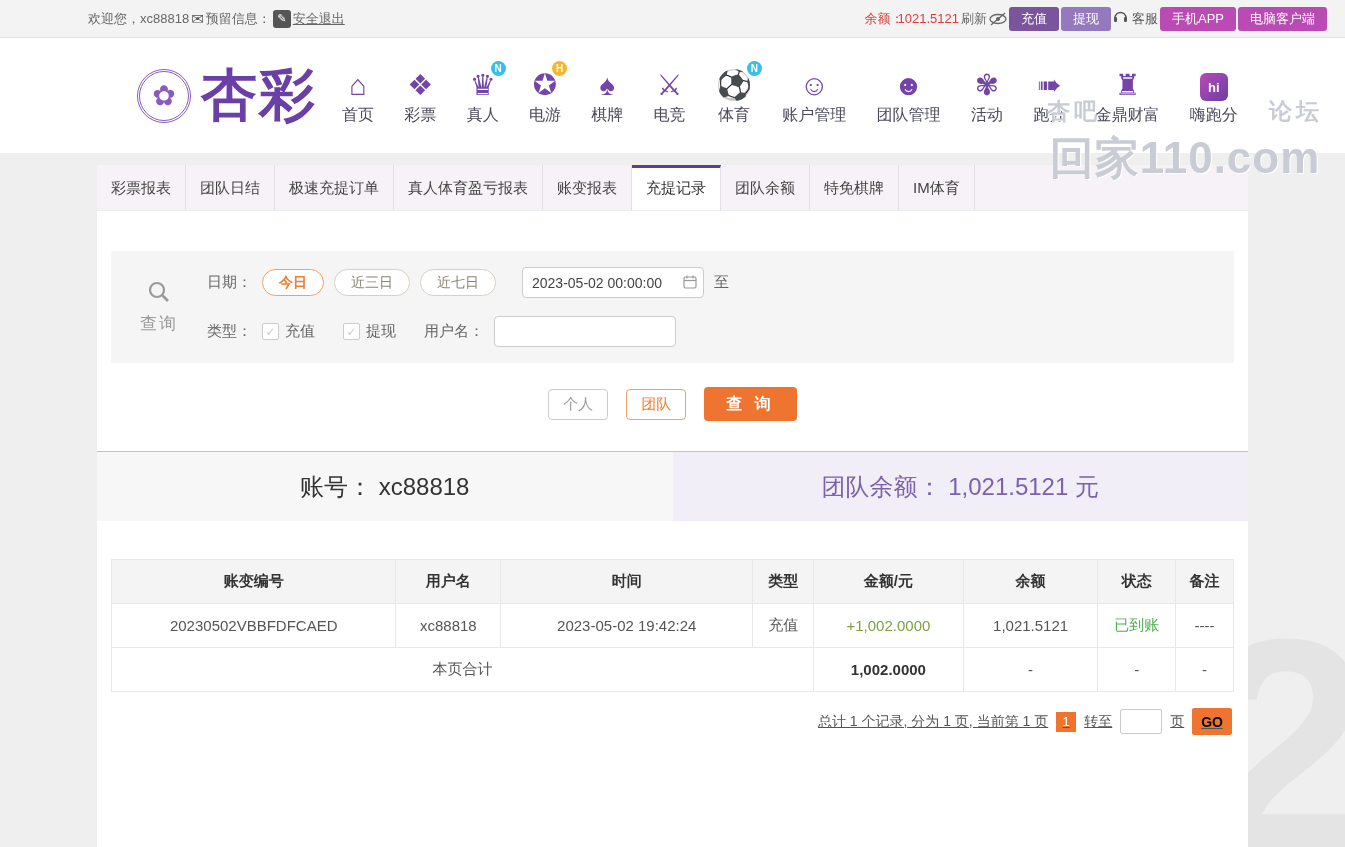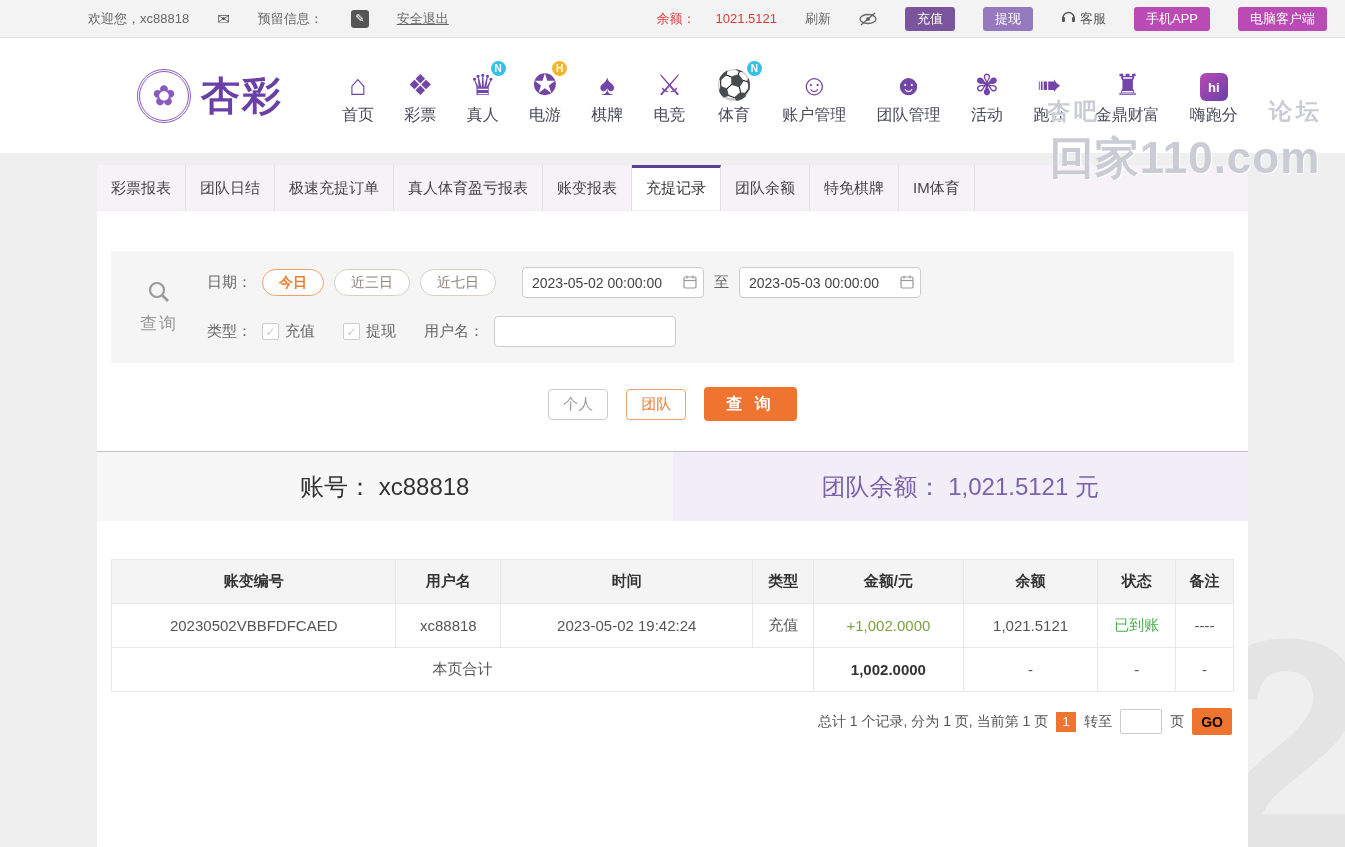"欢迎您，xc88818" .topbar-left, .topbar-right { gap: 28px -> 2px }
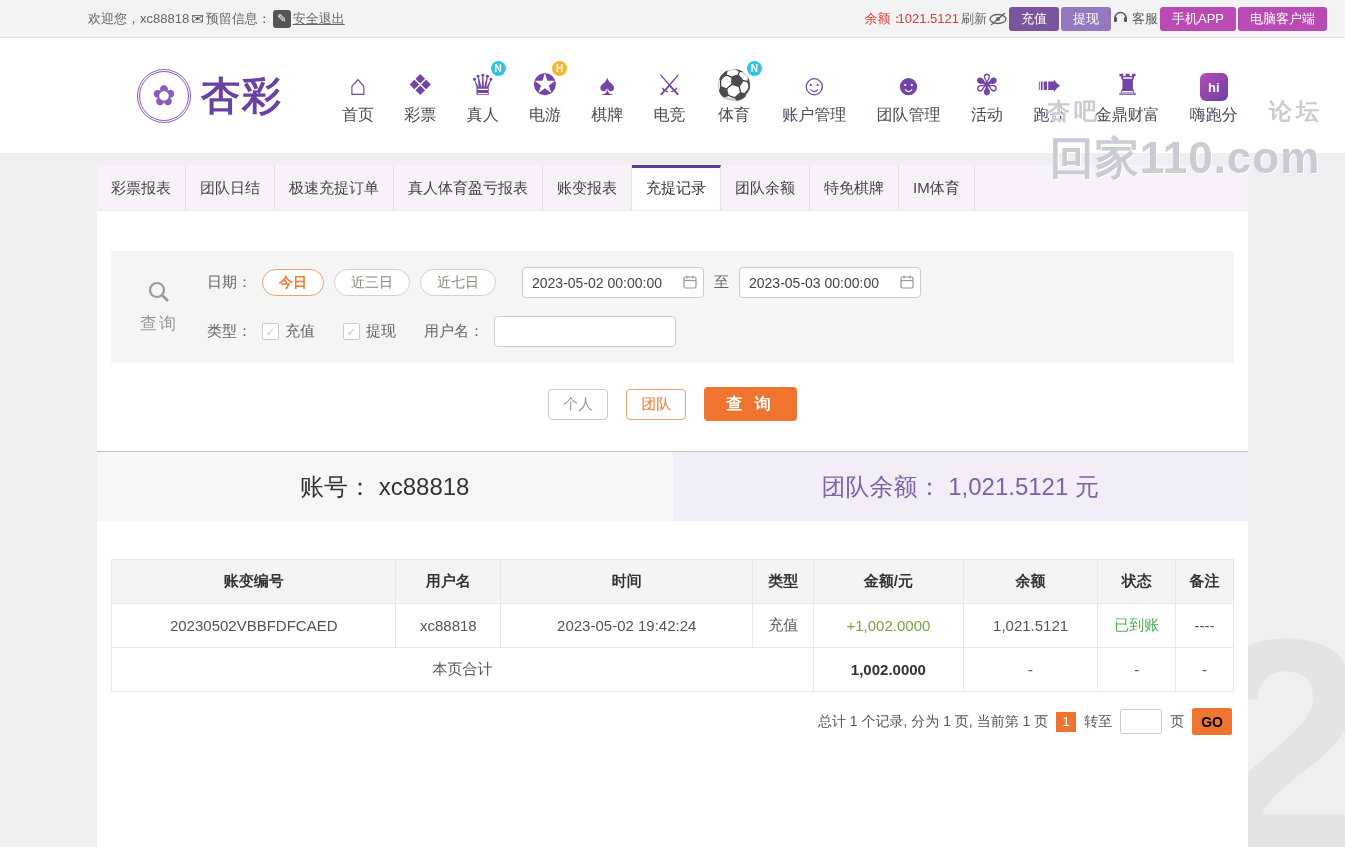"杏彩" .logo-text { font-size: 39px -> 56px }
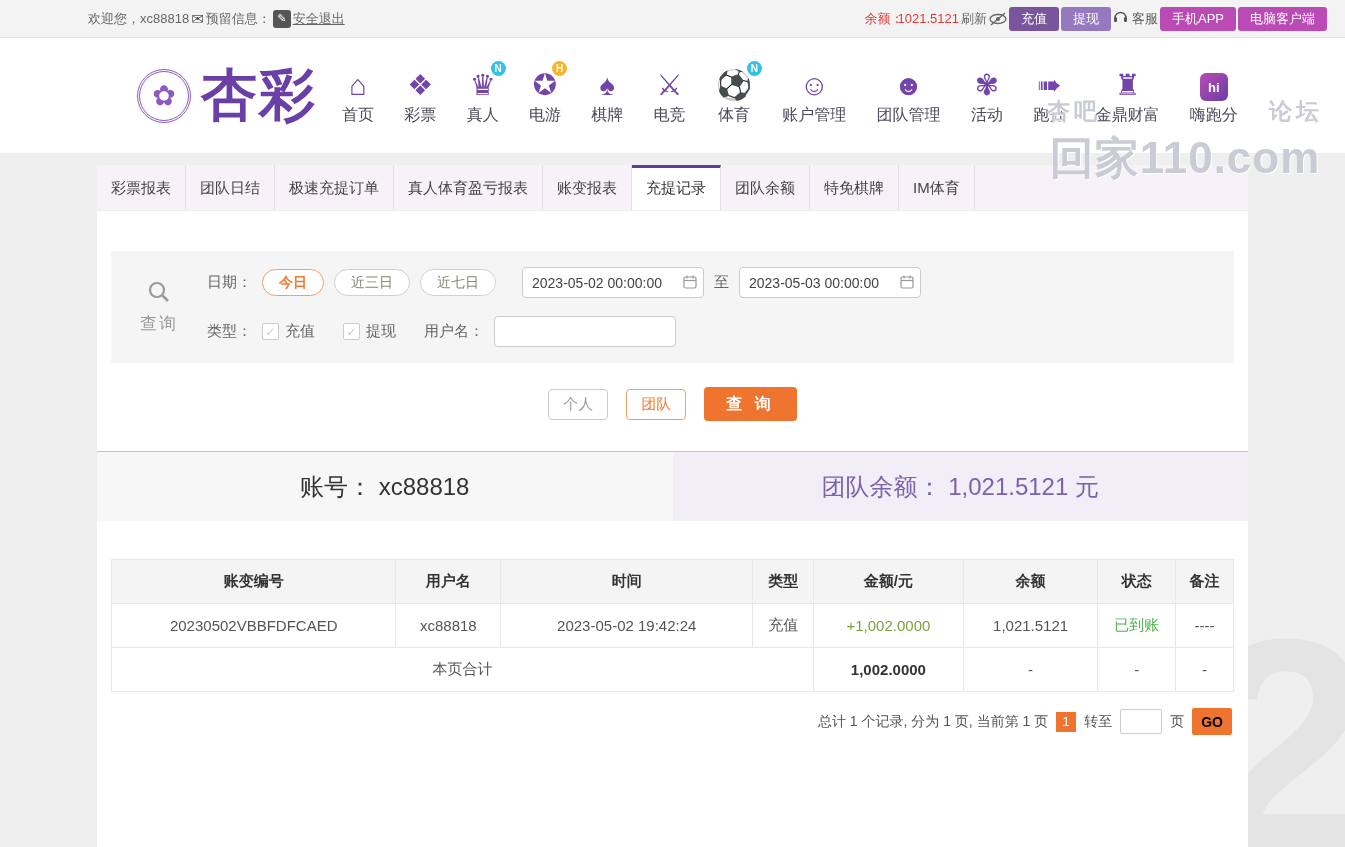"2023-05-03 00:00:00" span.date-wrap { html: <span> <input> <span> <svg> <rect></rect> <line></line> <line></line> <line></line> </svg> </span> </span> -> none }
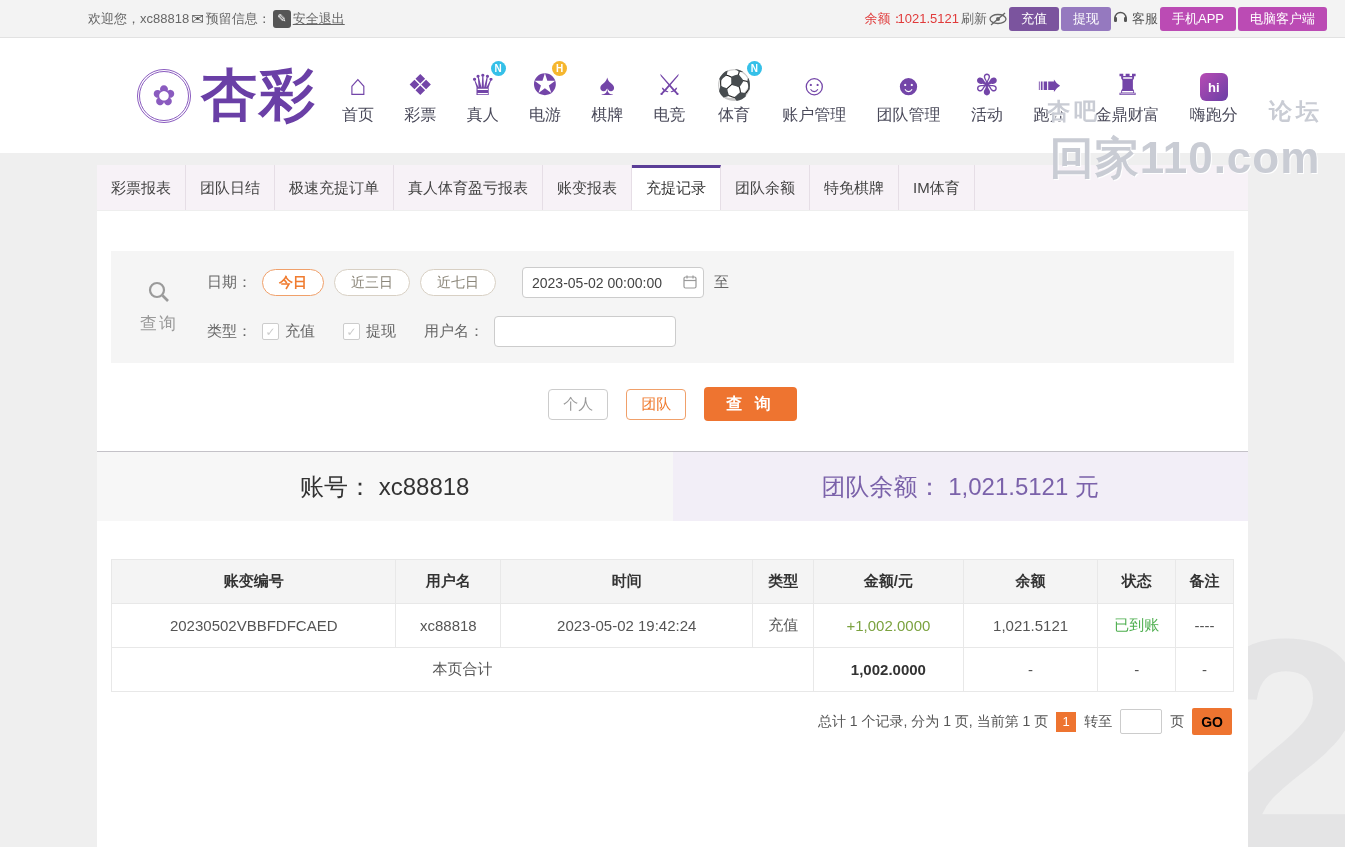"总计 1 个记录, 分为 1" .pagination { text-decoration: none -> underline }
